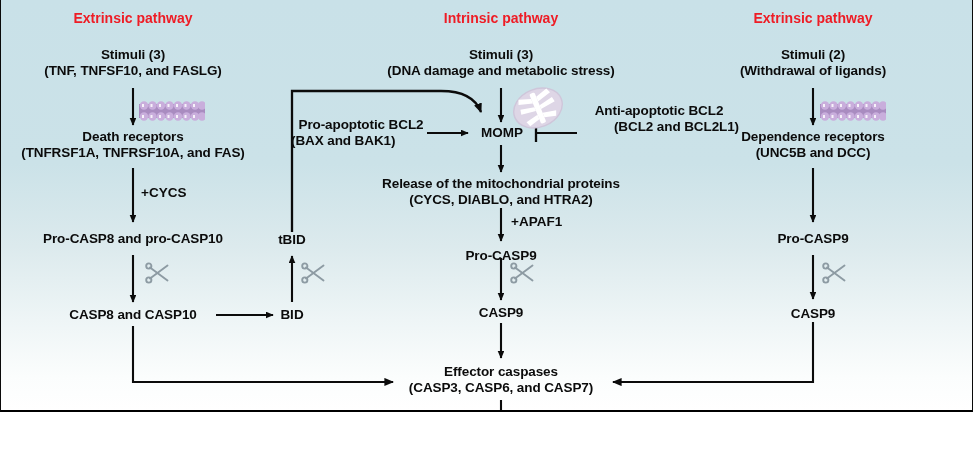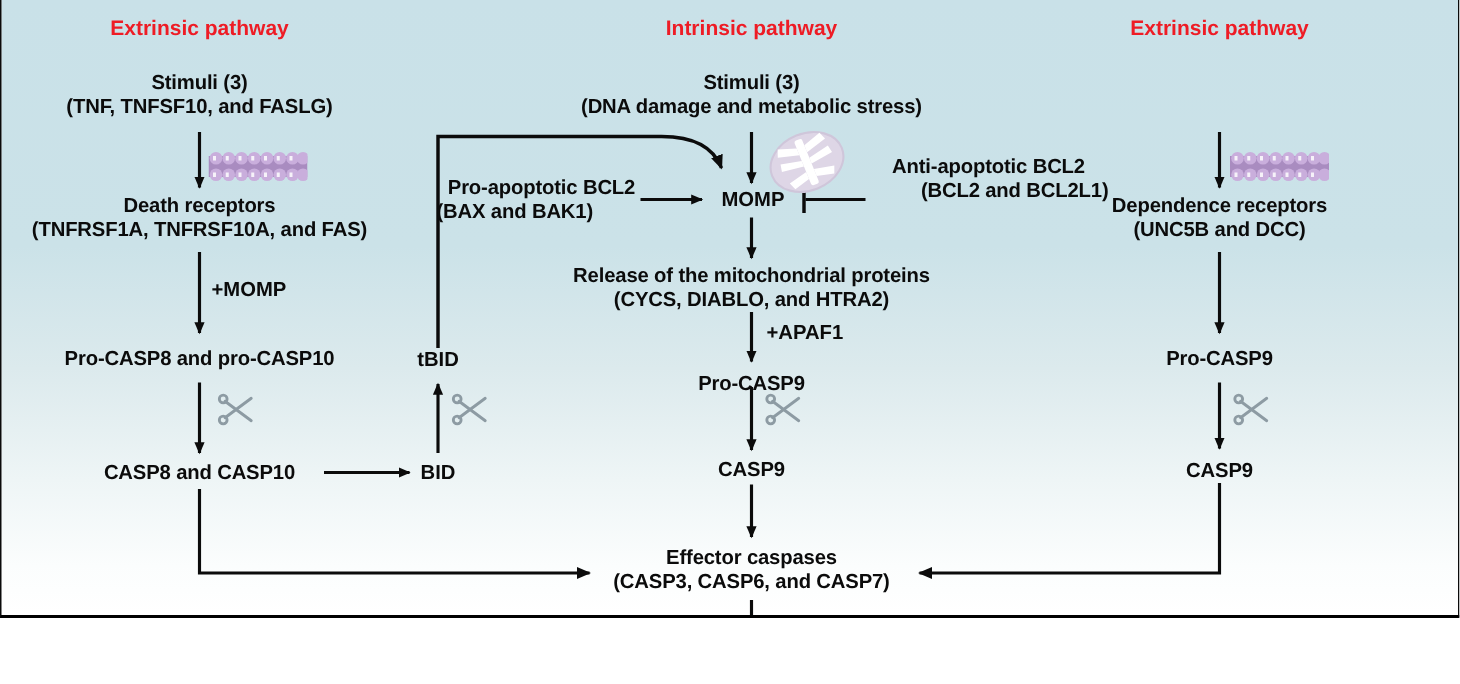"Stimuli (2)" div.node { html: none -> <div> <span>Stimuli (2)</span> <span>(Withdrawal of ligands)</span> </div> }
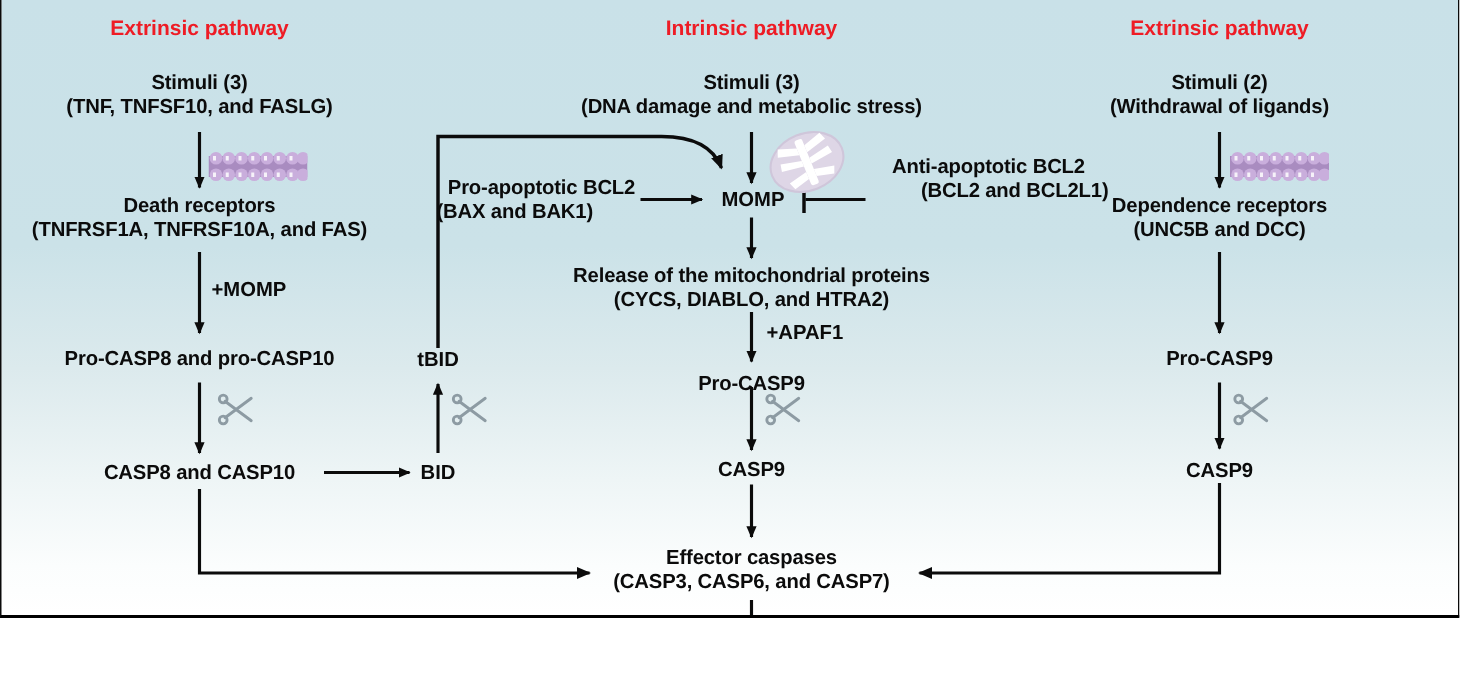"+MOMP" div.edge-label { text: +MOMP -> +CYCS }
